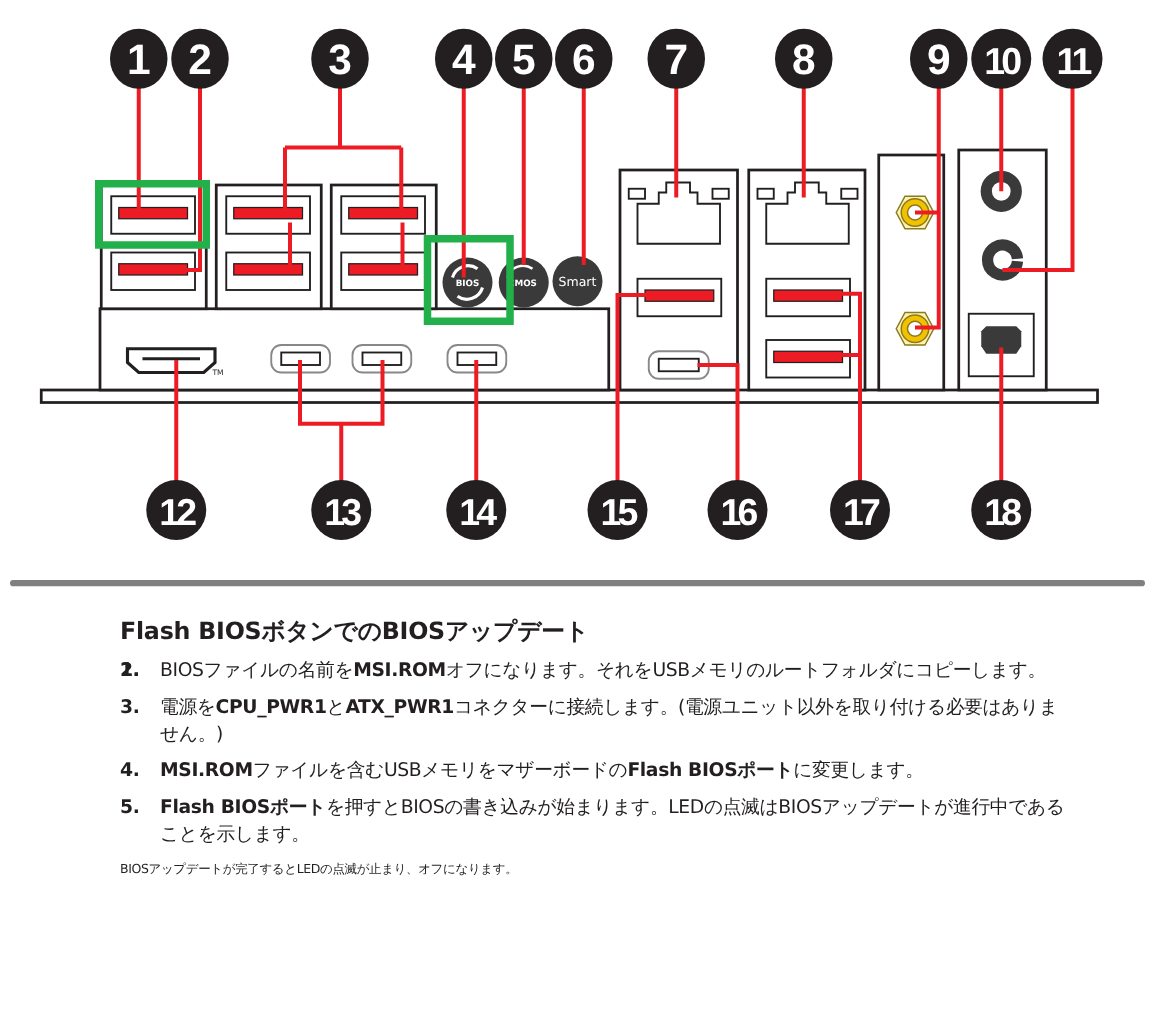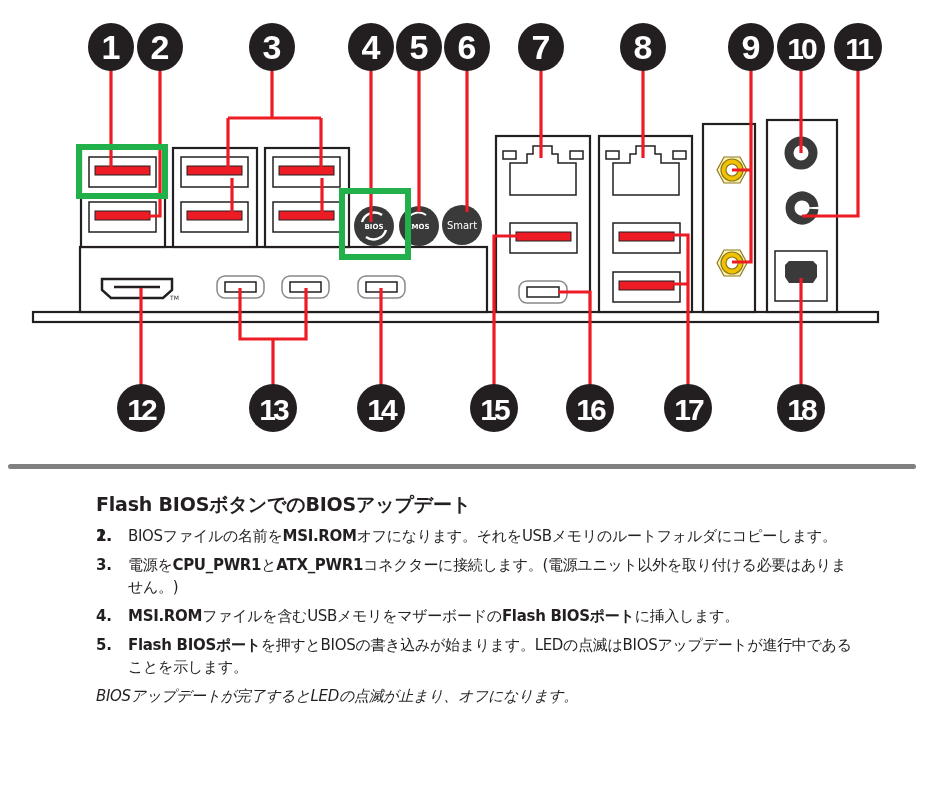"に挿入します。" span { text: 挿入 -> 変更 }
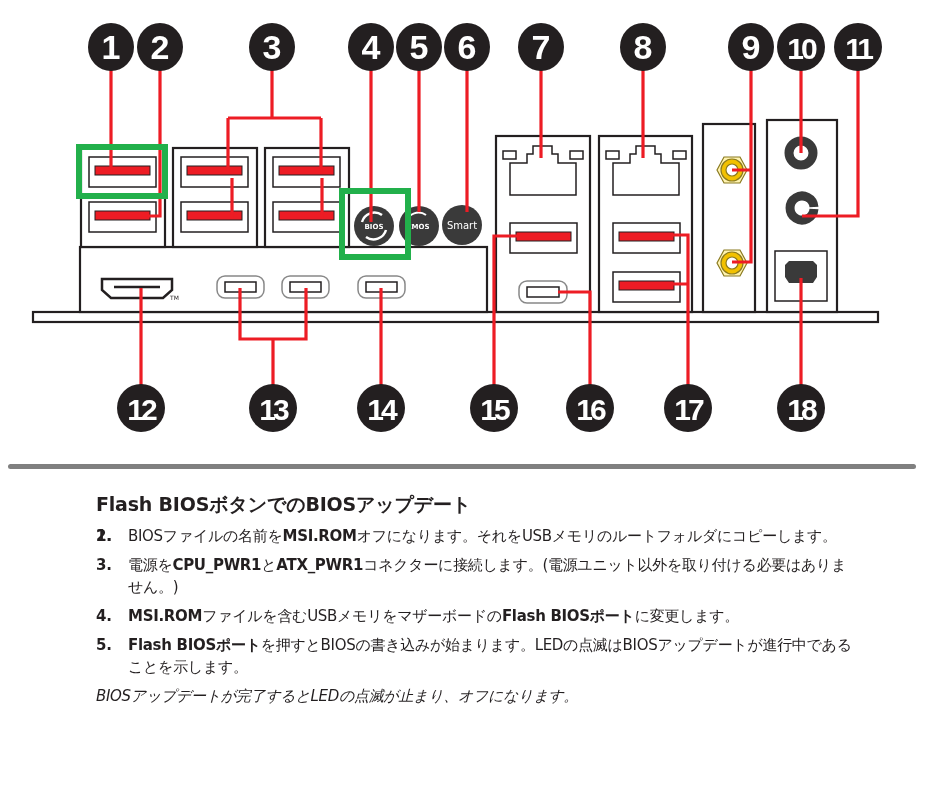"BIOSアップデートが完了するとLEDの点滅が止まり、オフになります。" .footer-note { font-size: 15px -> 10px; font-style: italic -> none }
